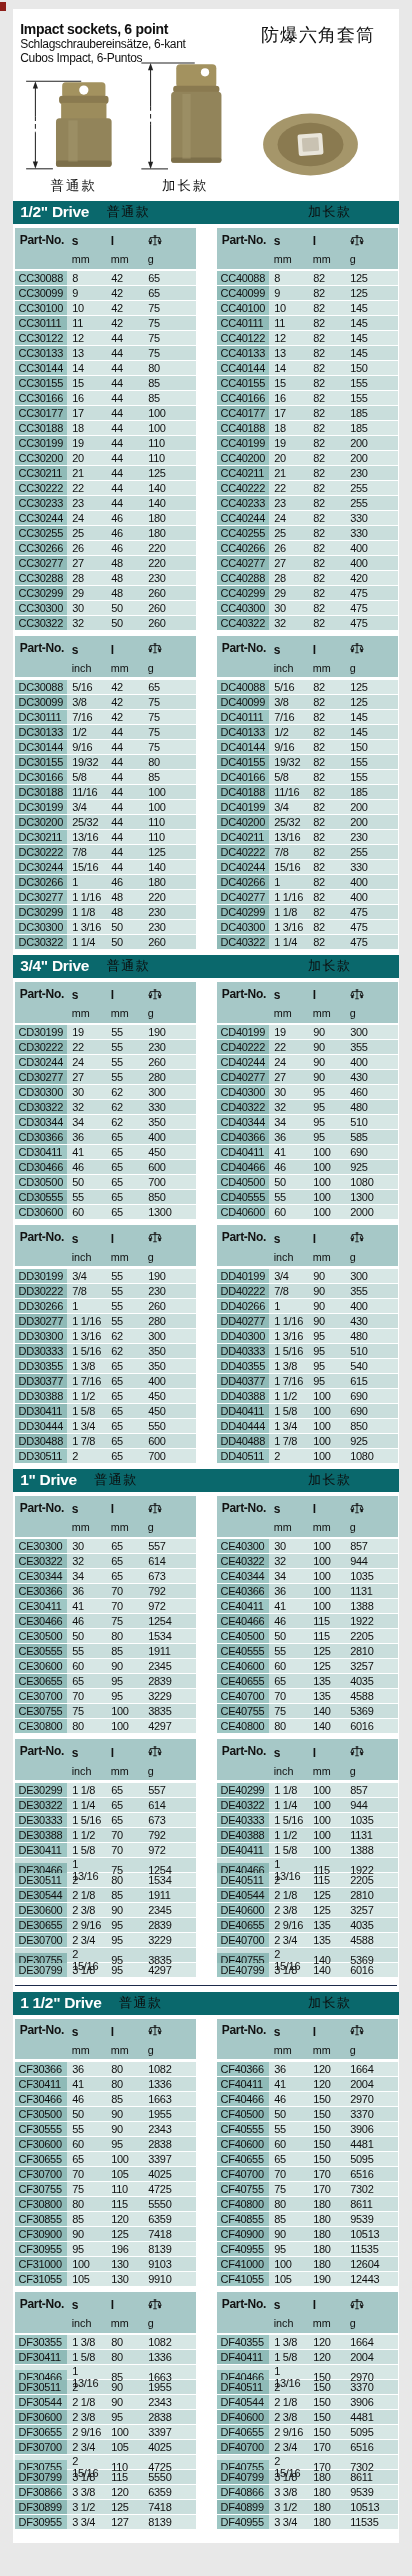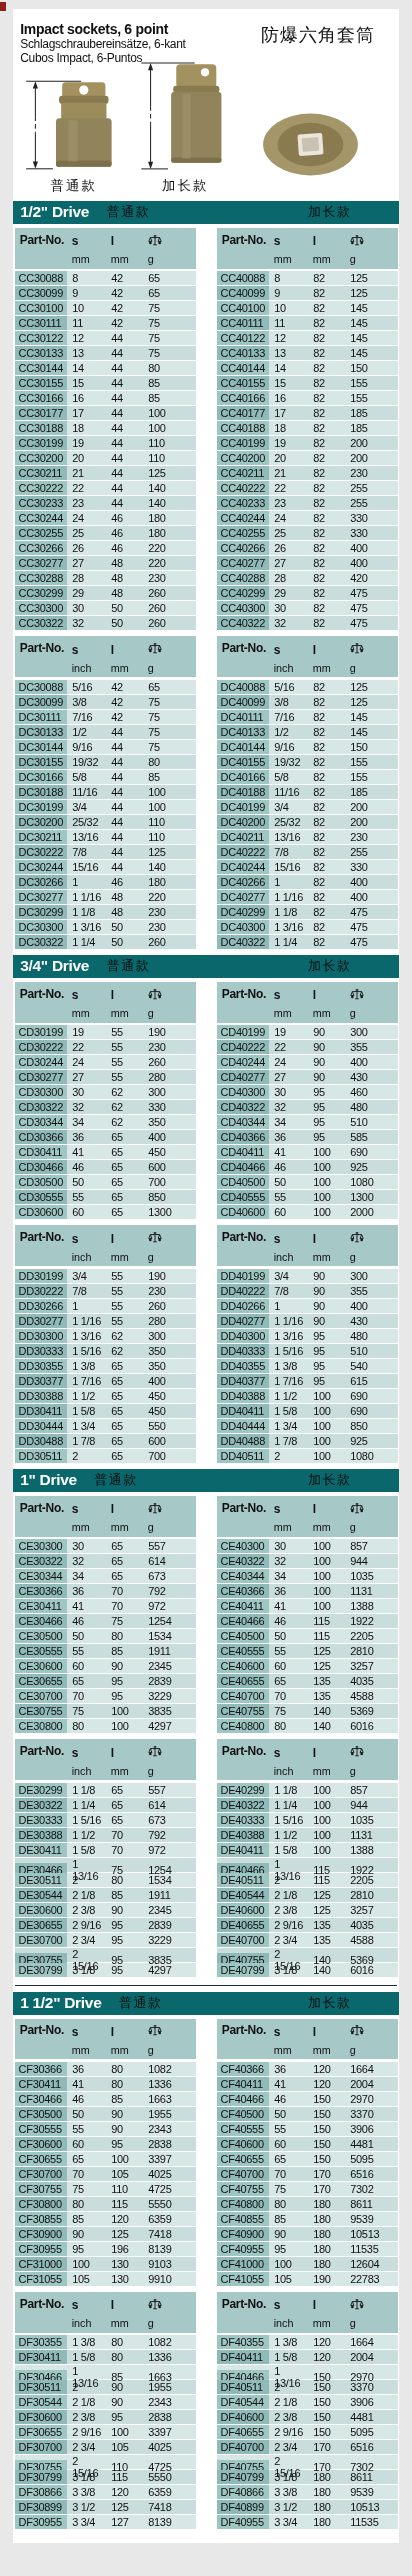"22783" div.td-val { text: 22783 -> 12443 }
